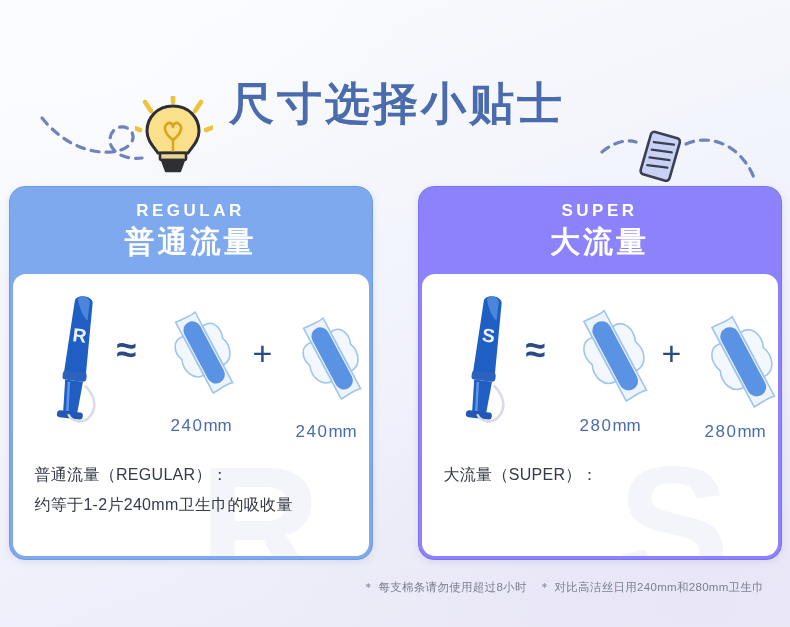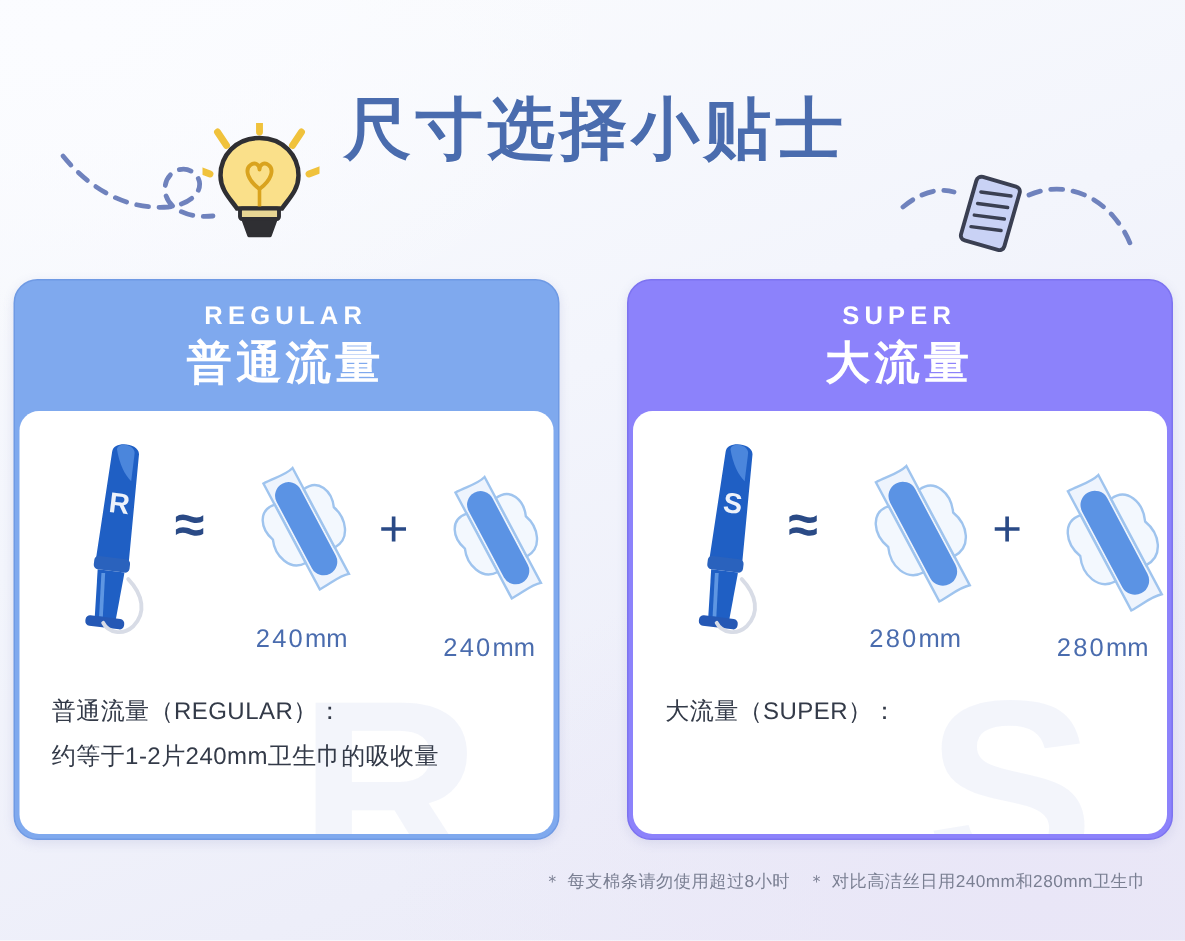"尺寸选择小贴士" .header { font-family: Liberation Mono, monospace -> none; top: 34px -> 48px }
